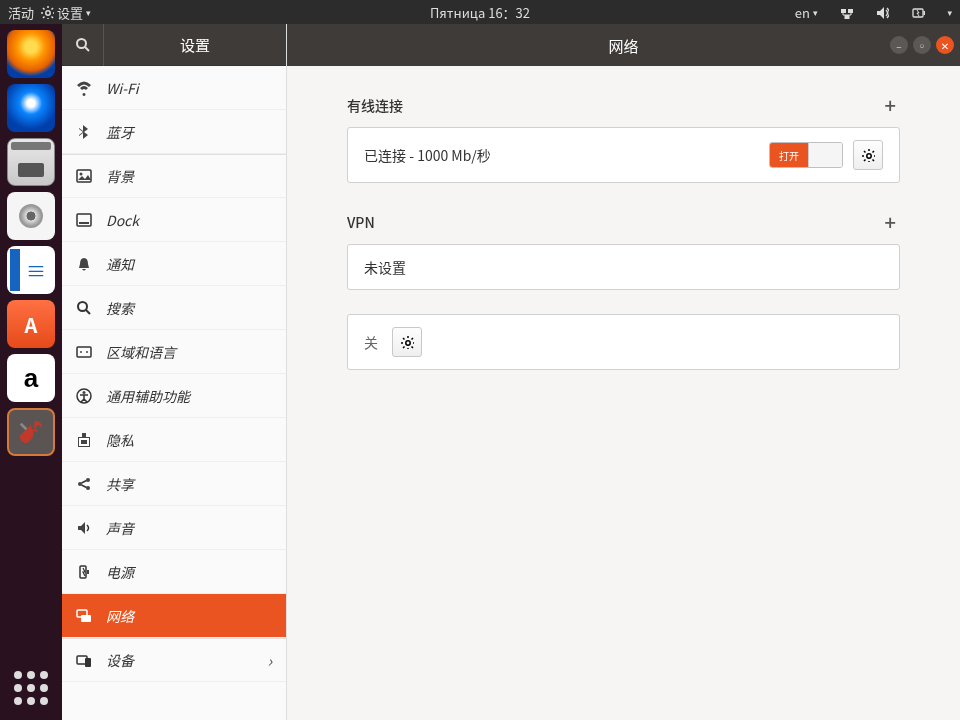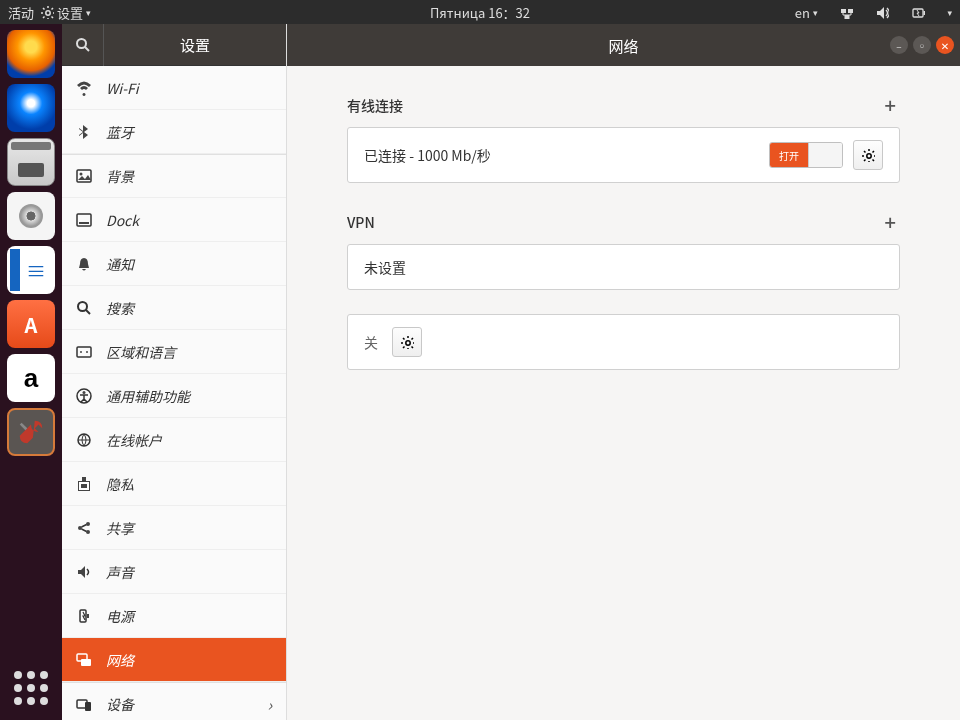"在线帐户" div.sidebar-item { html: <div> <svg> <use></use> </svg> <span>在线帐户</span> </div> -> none }
